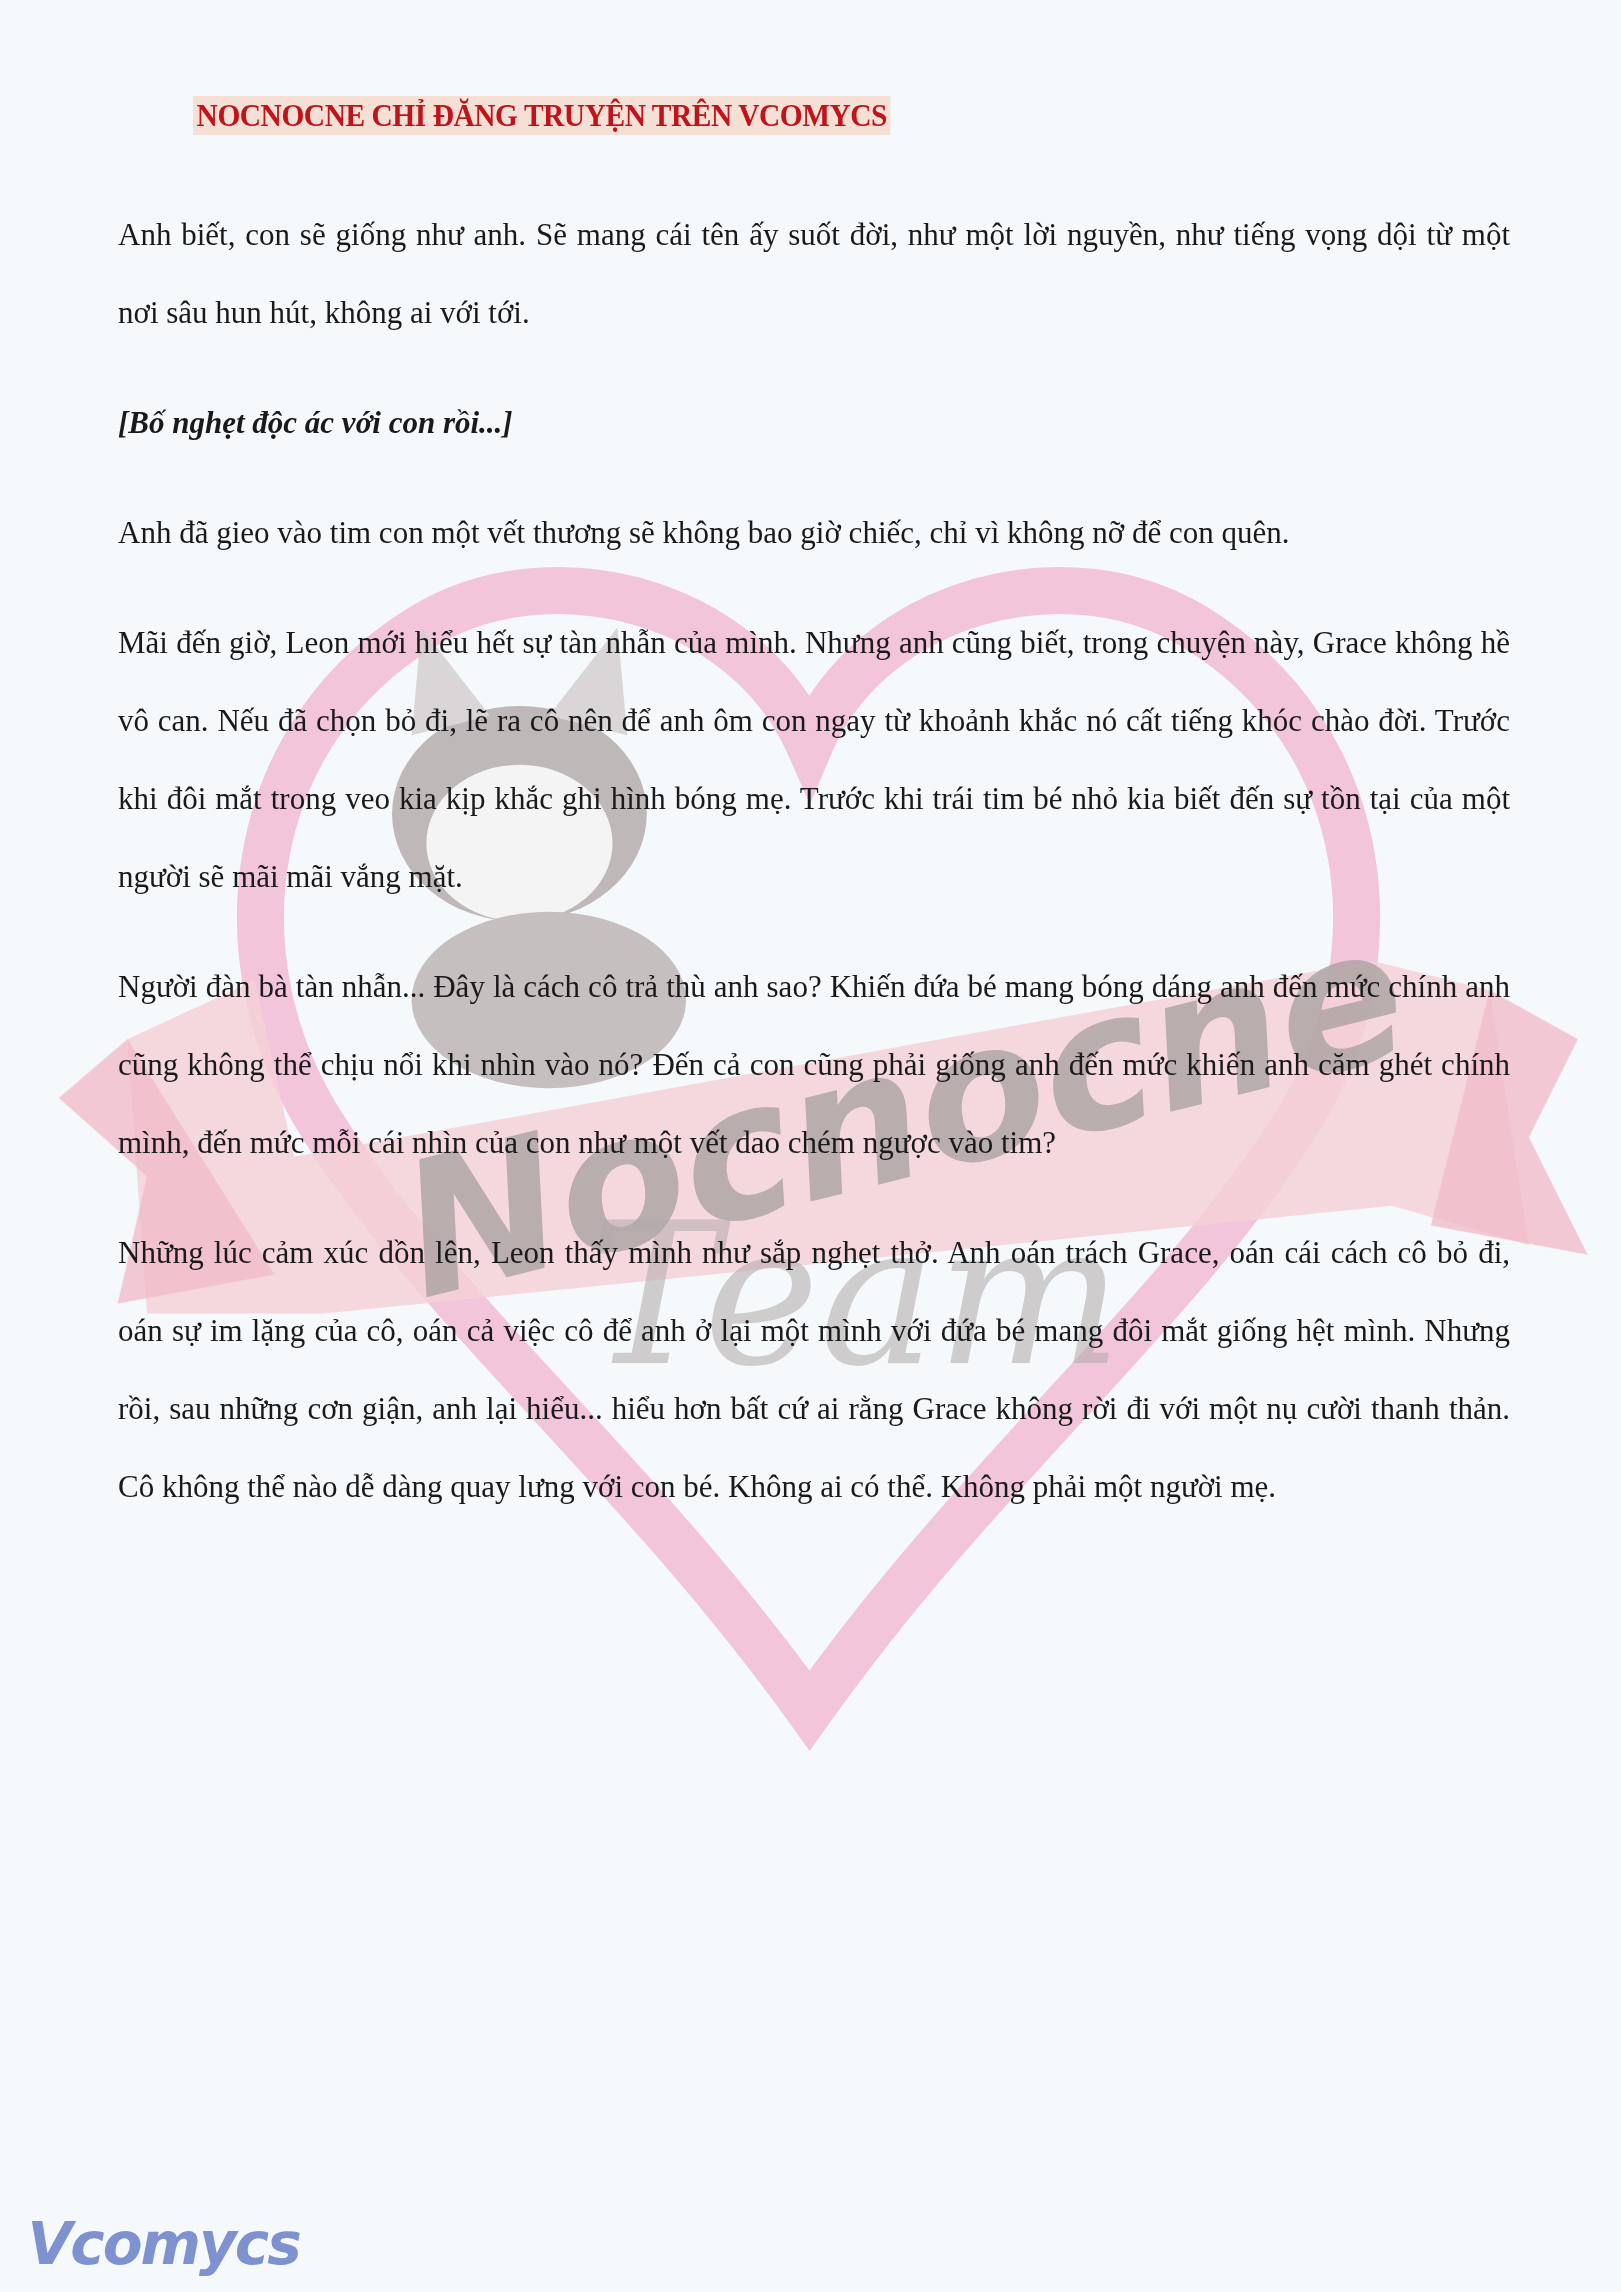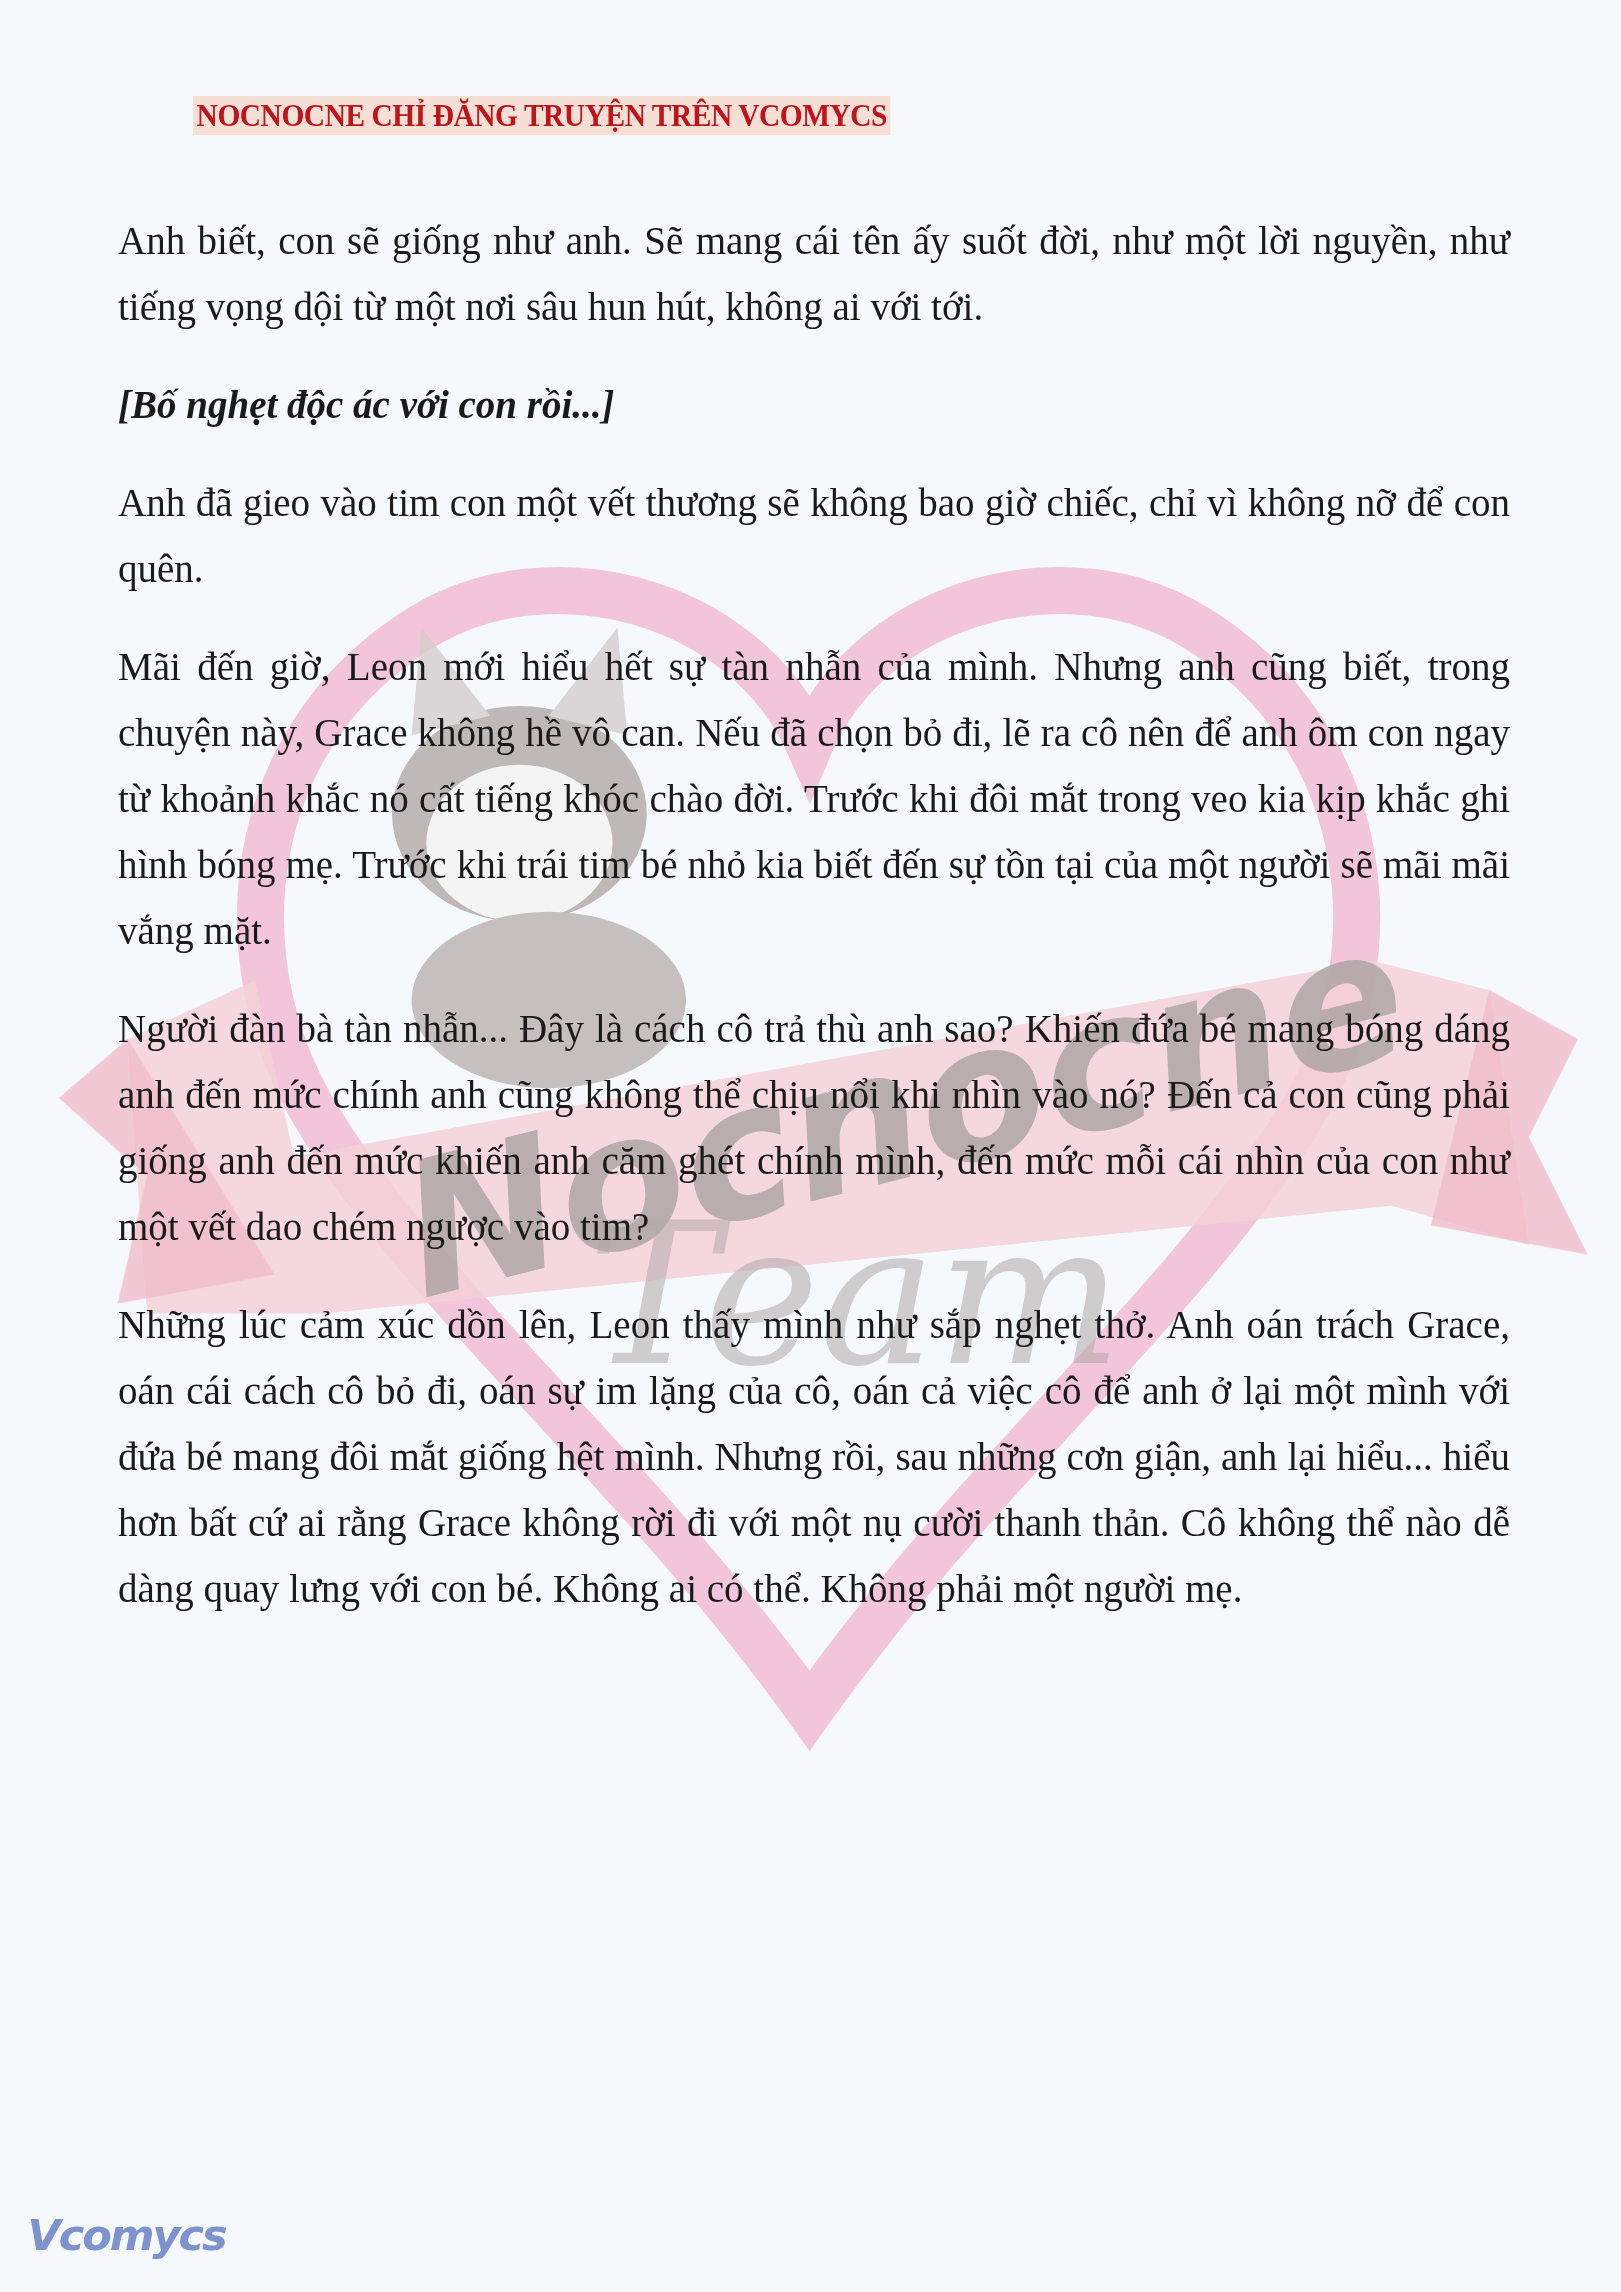"Anh biết, con sẽ giống" .content { font-size: 39px -> 31px; line-height: 66px -> 78px; top: 208px -> 196px }
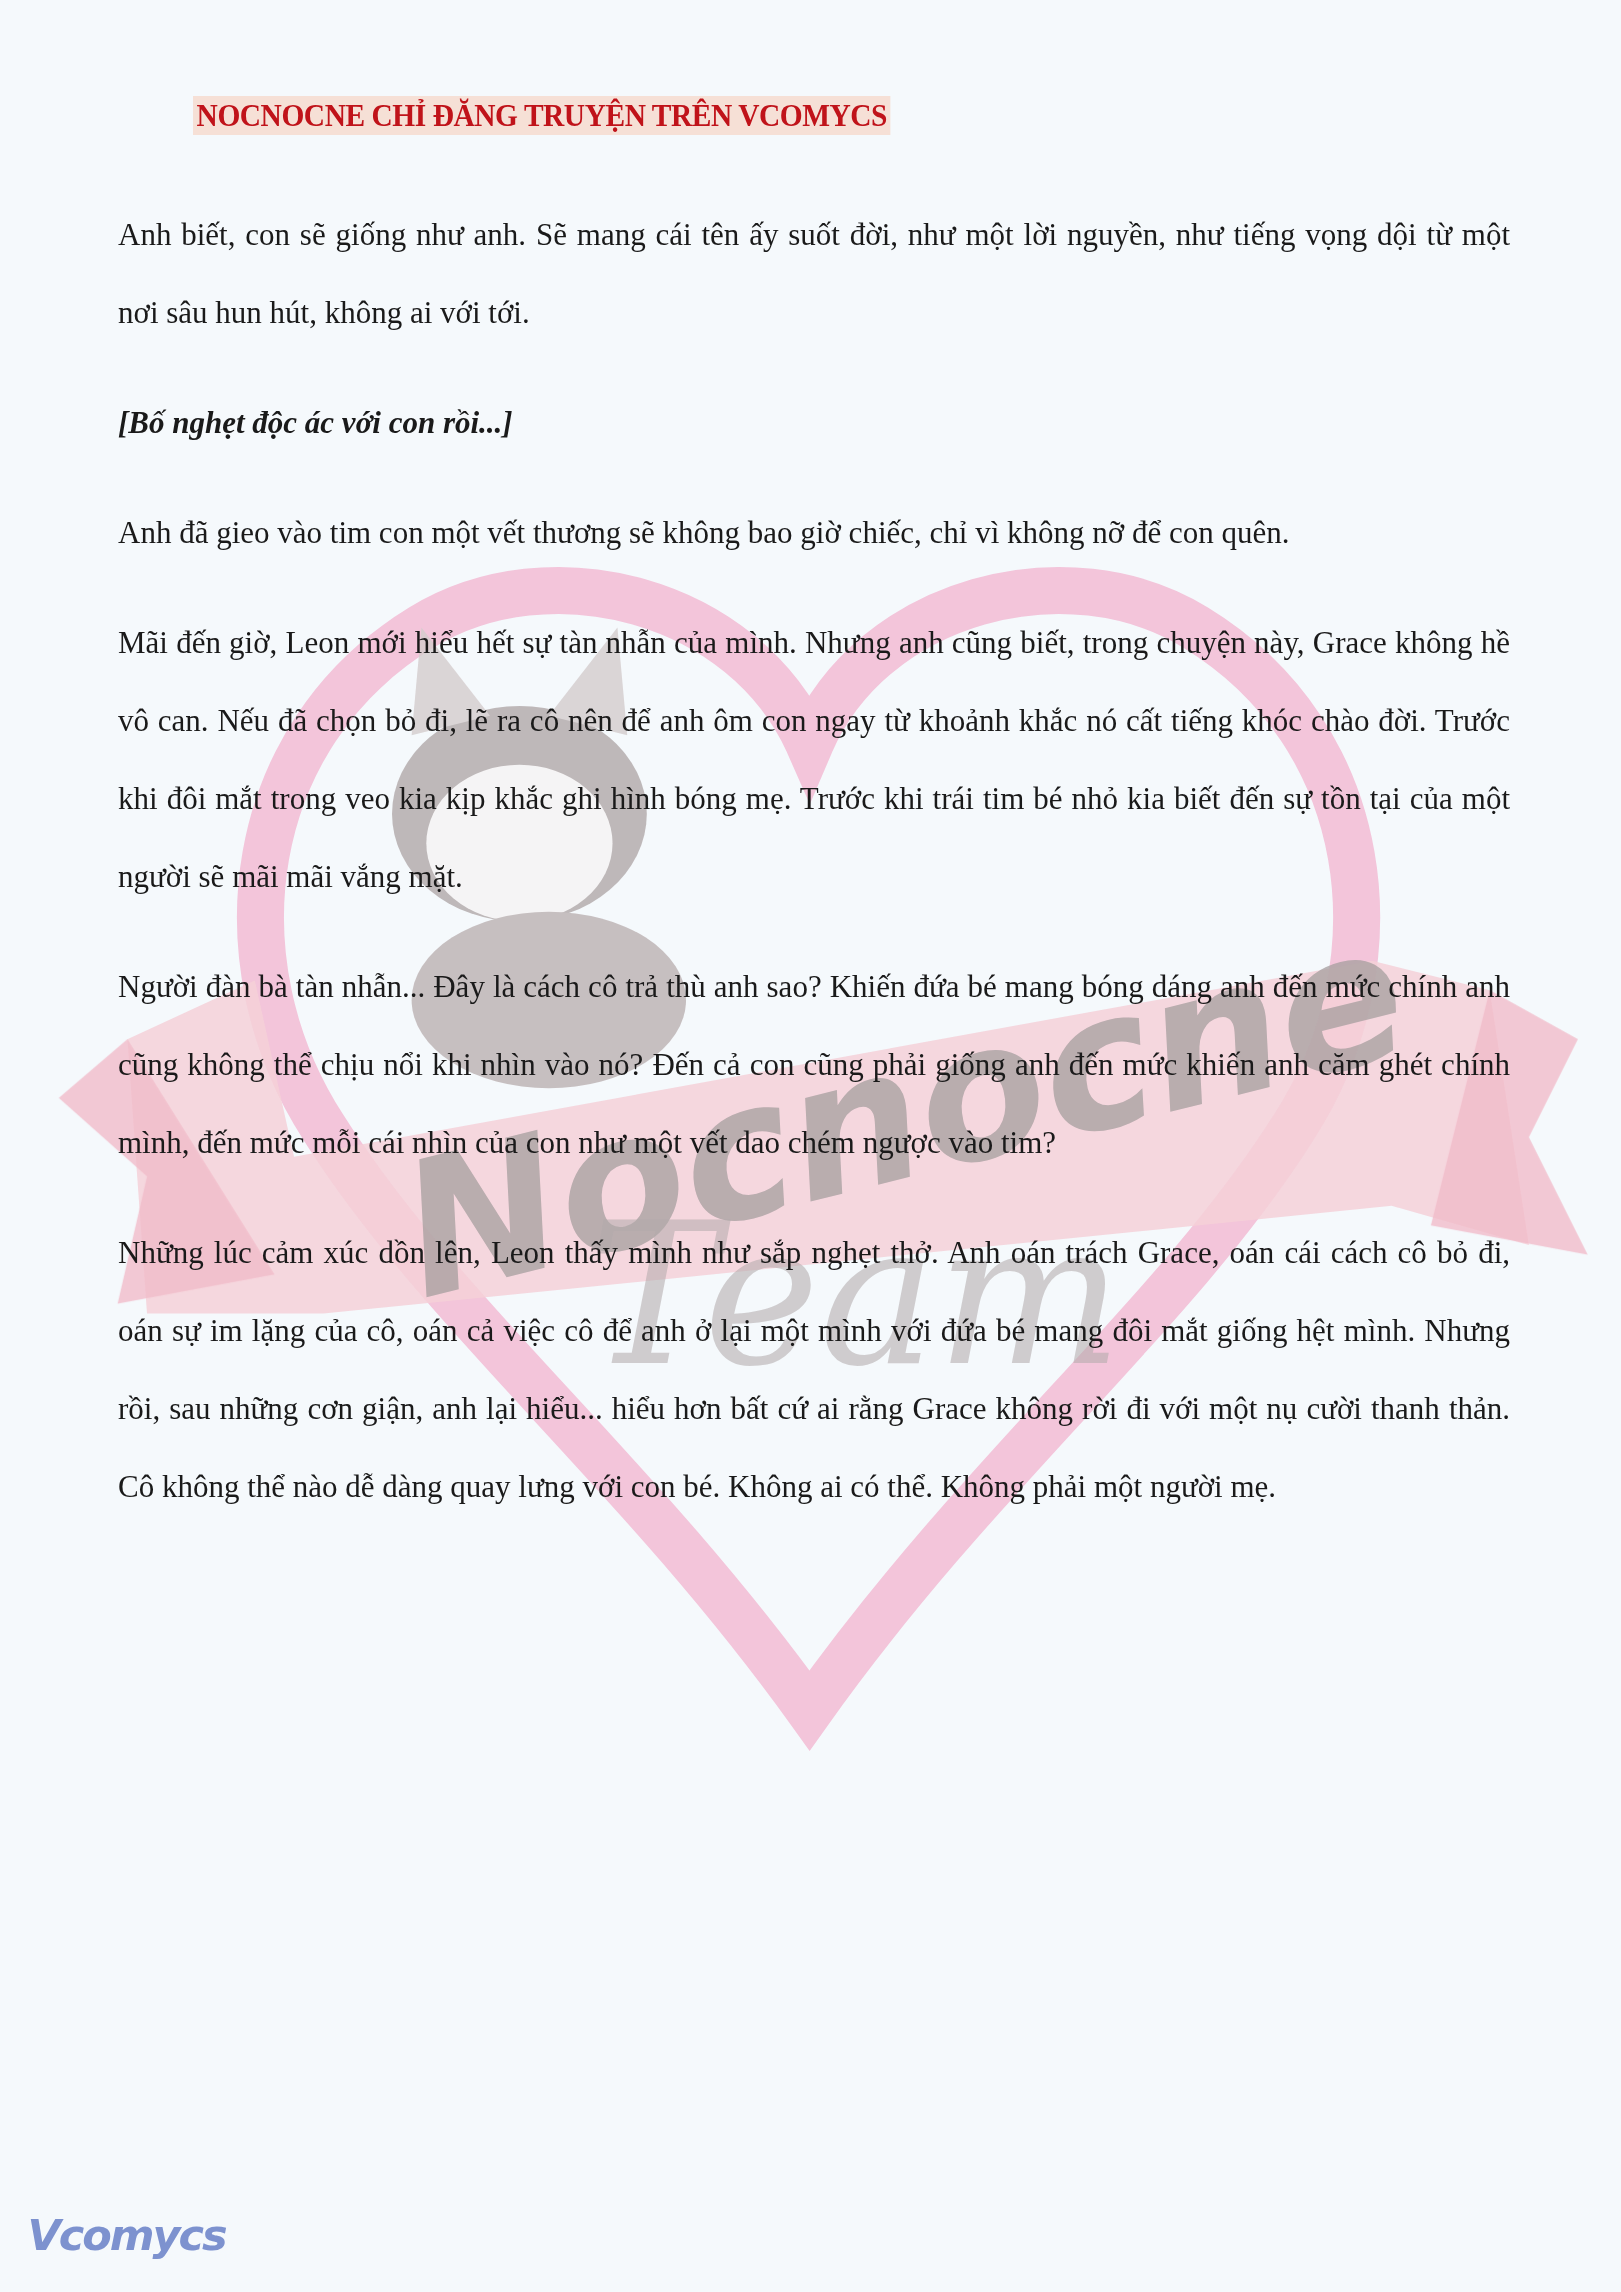"Vcomycs" .logo { font-size: 43px -> 58px }
